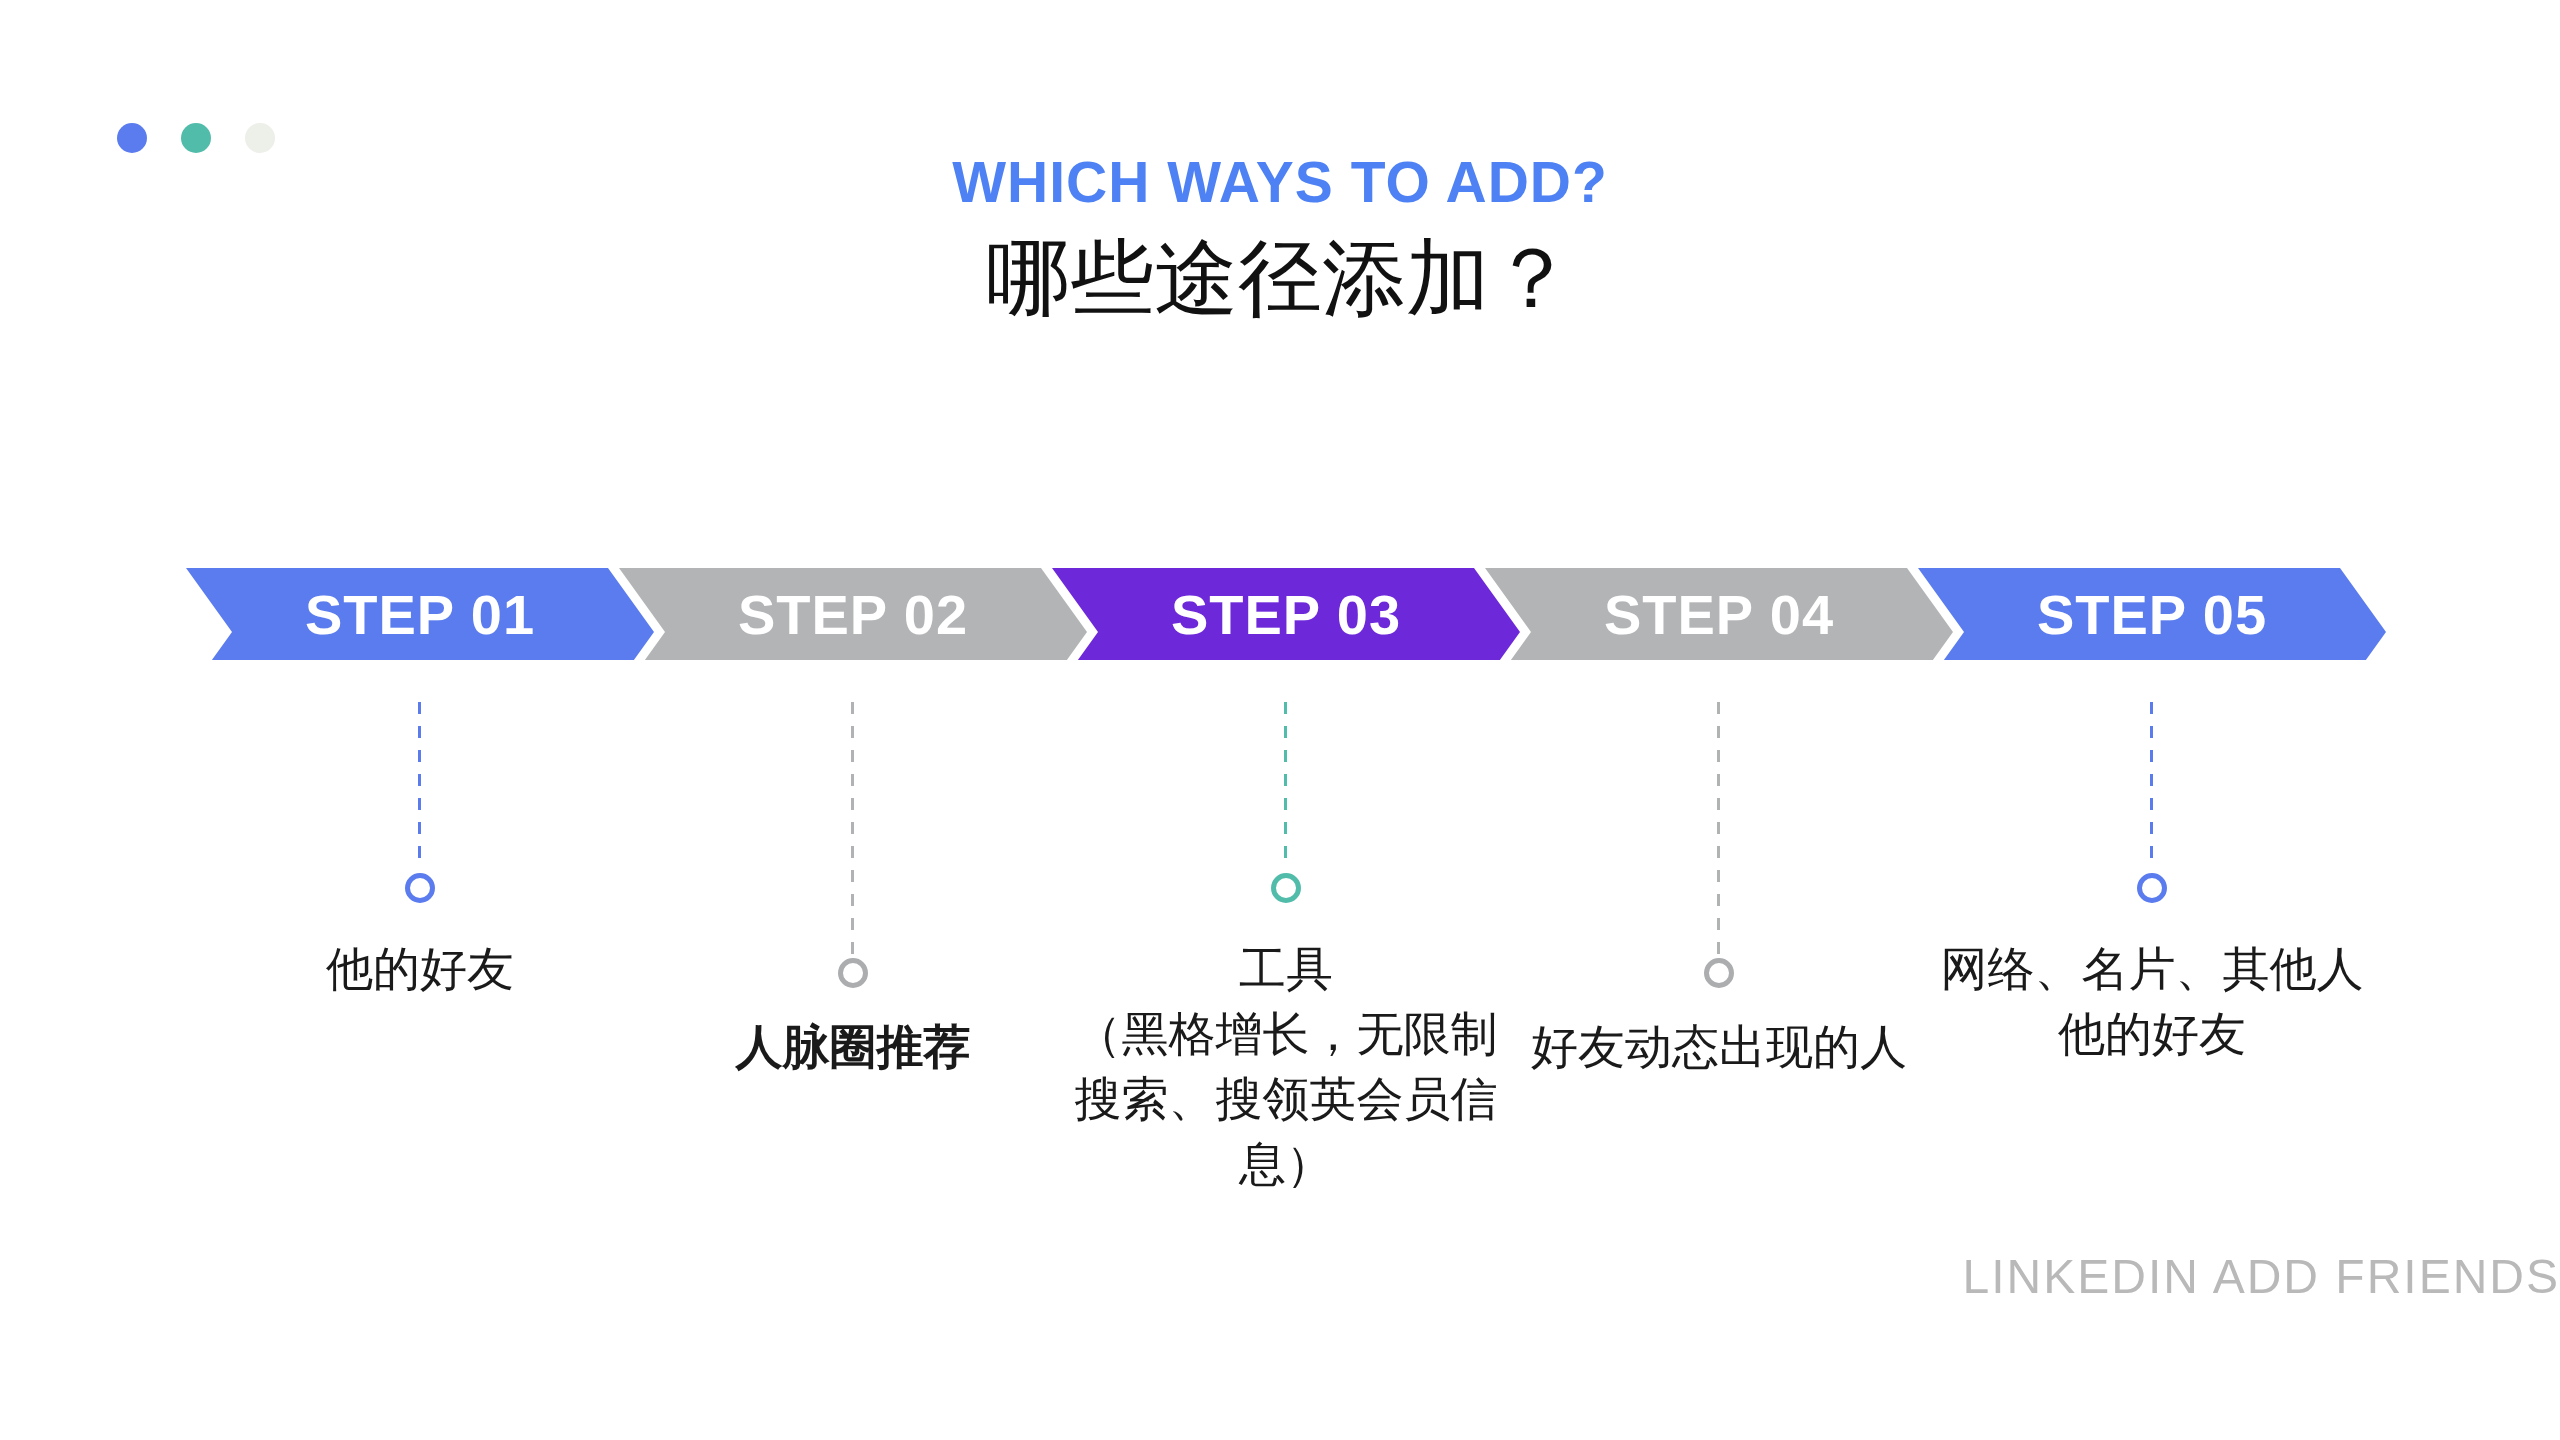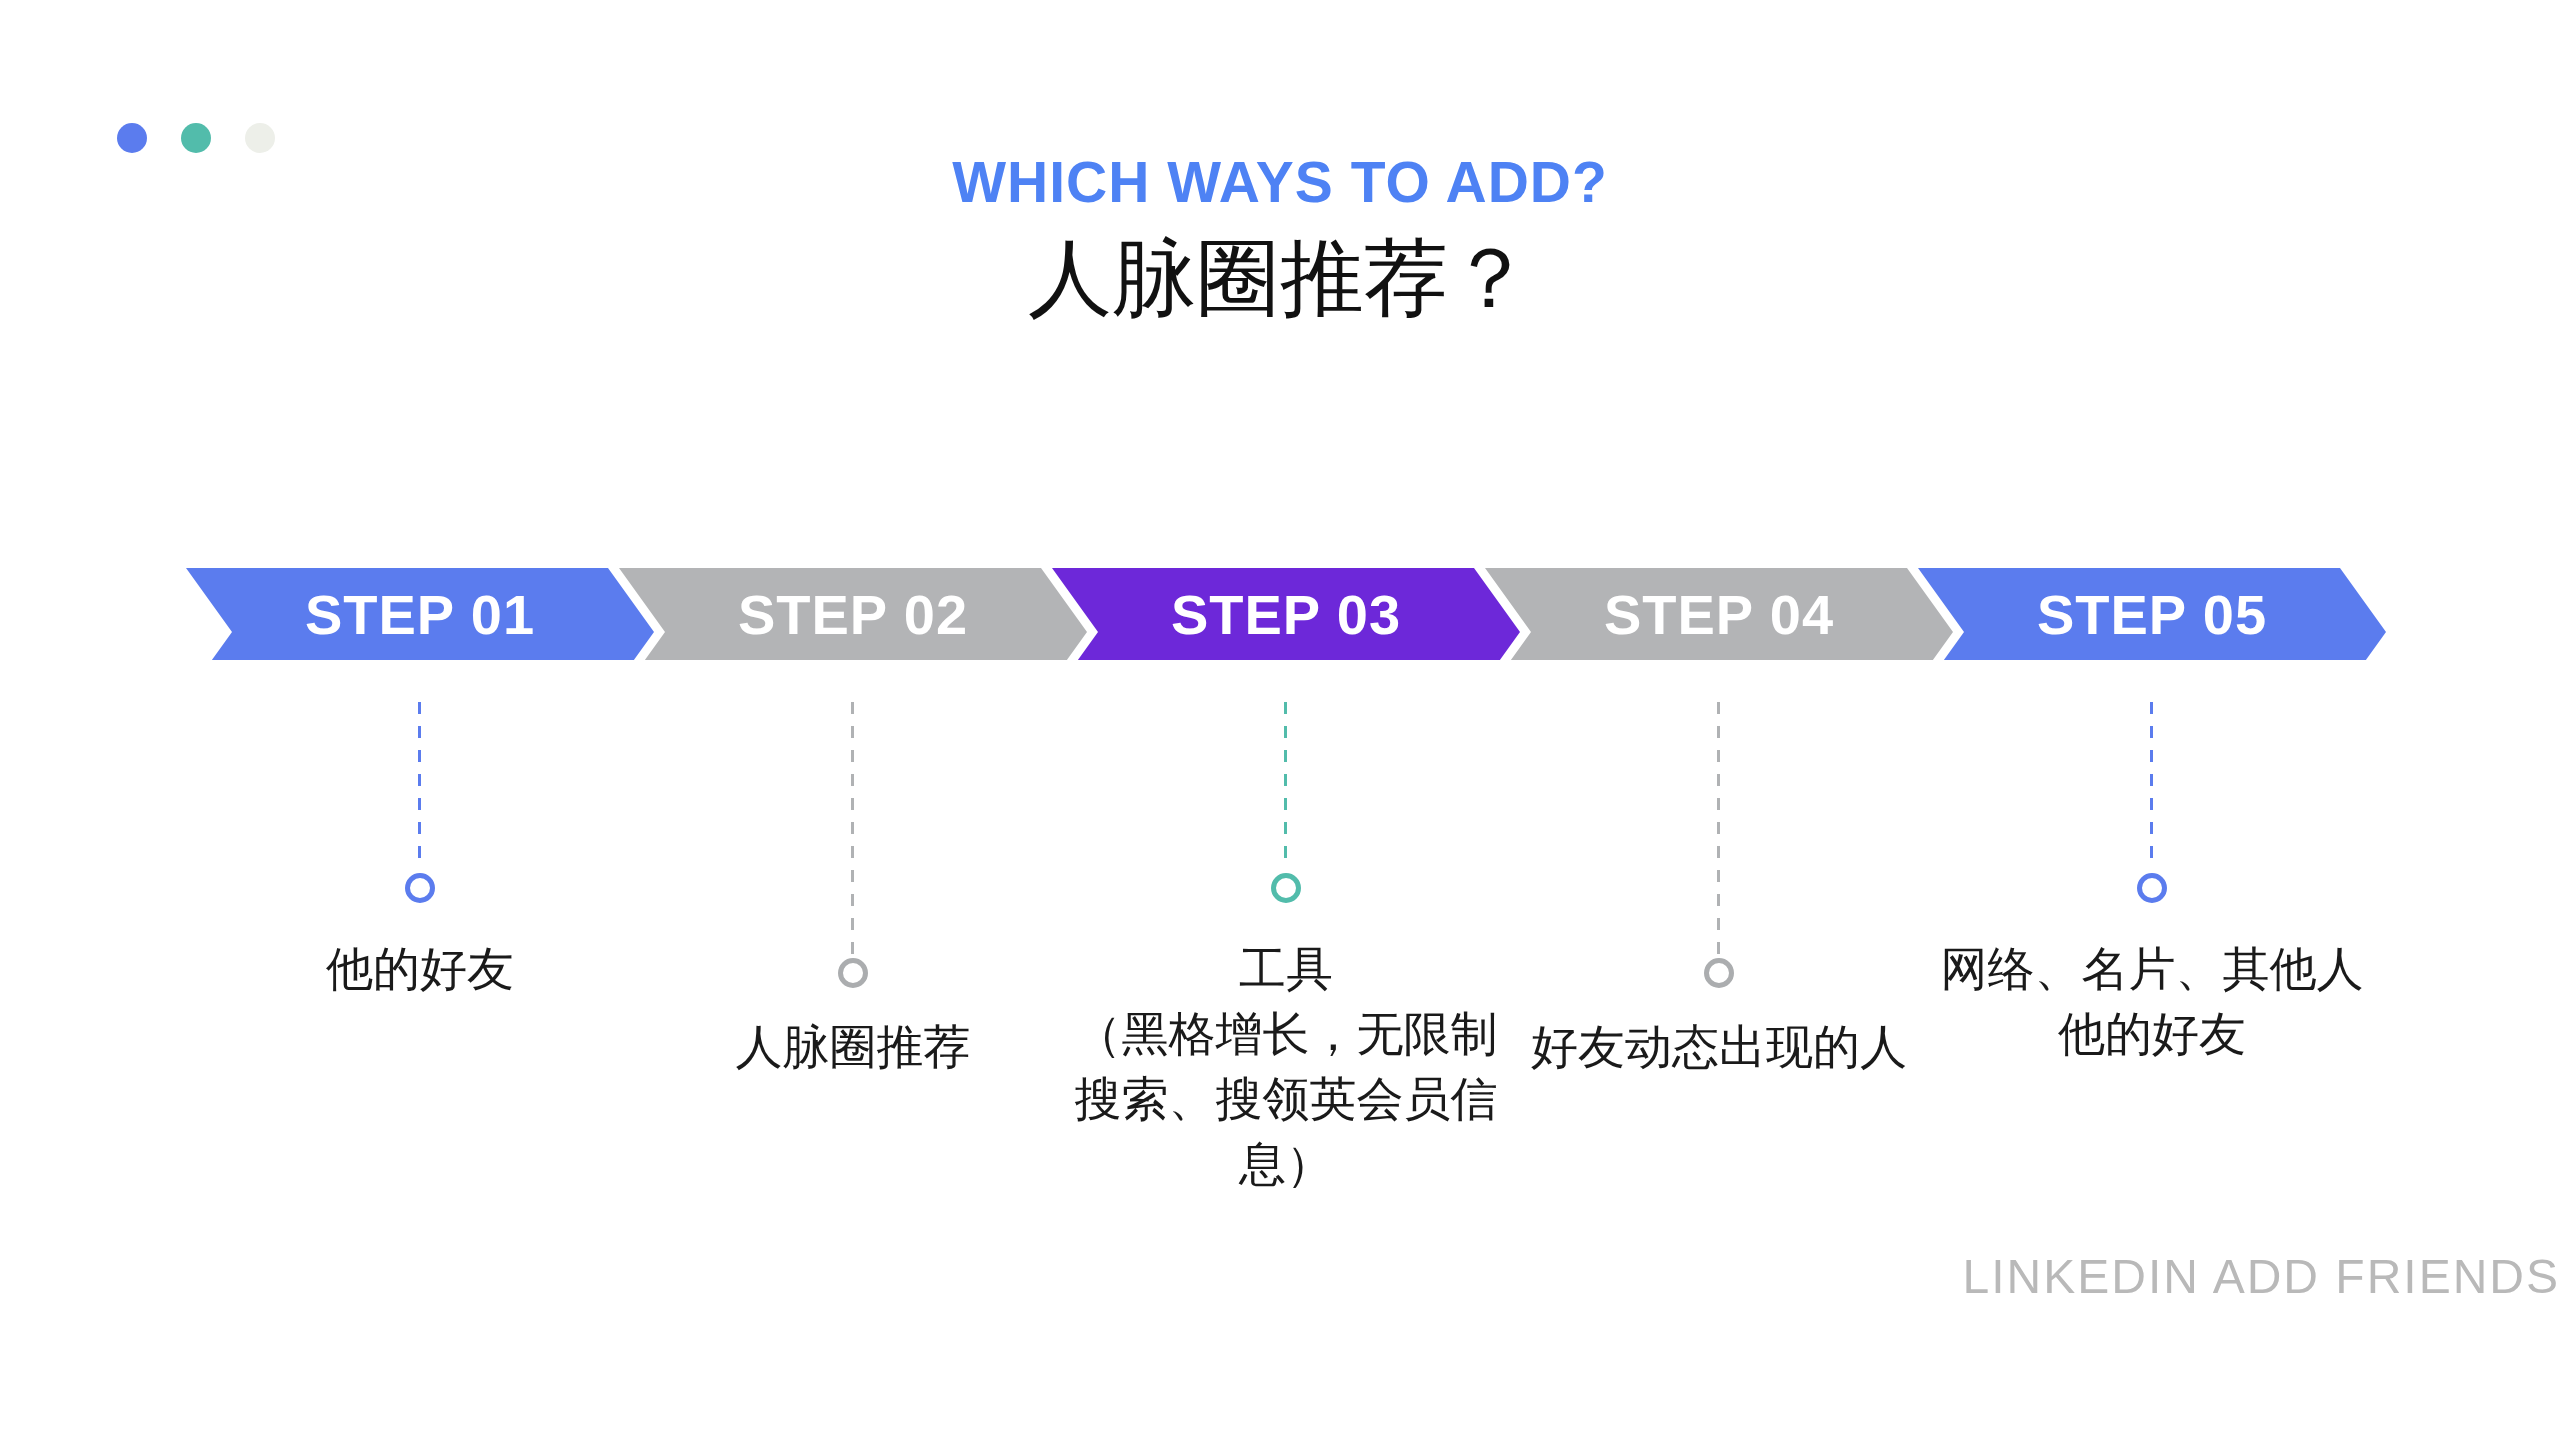"人脉圈推荐？" div.title-zh { text: 人脉圈推荐 -> 哪些途径添加 }
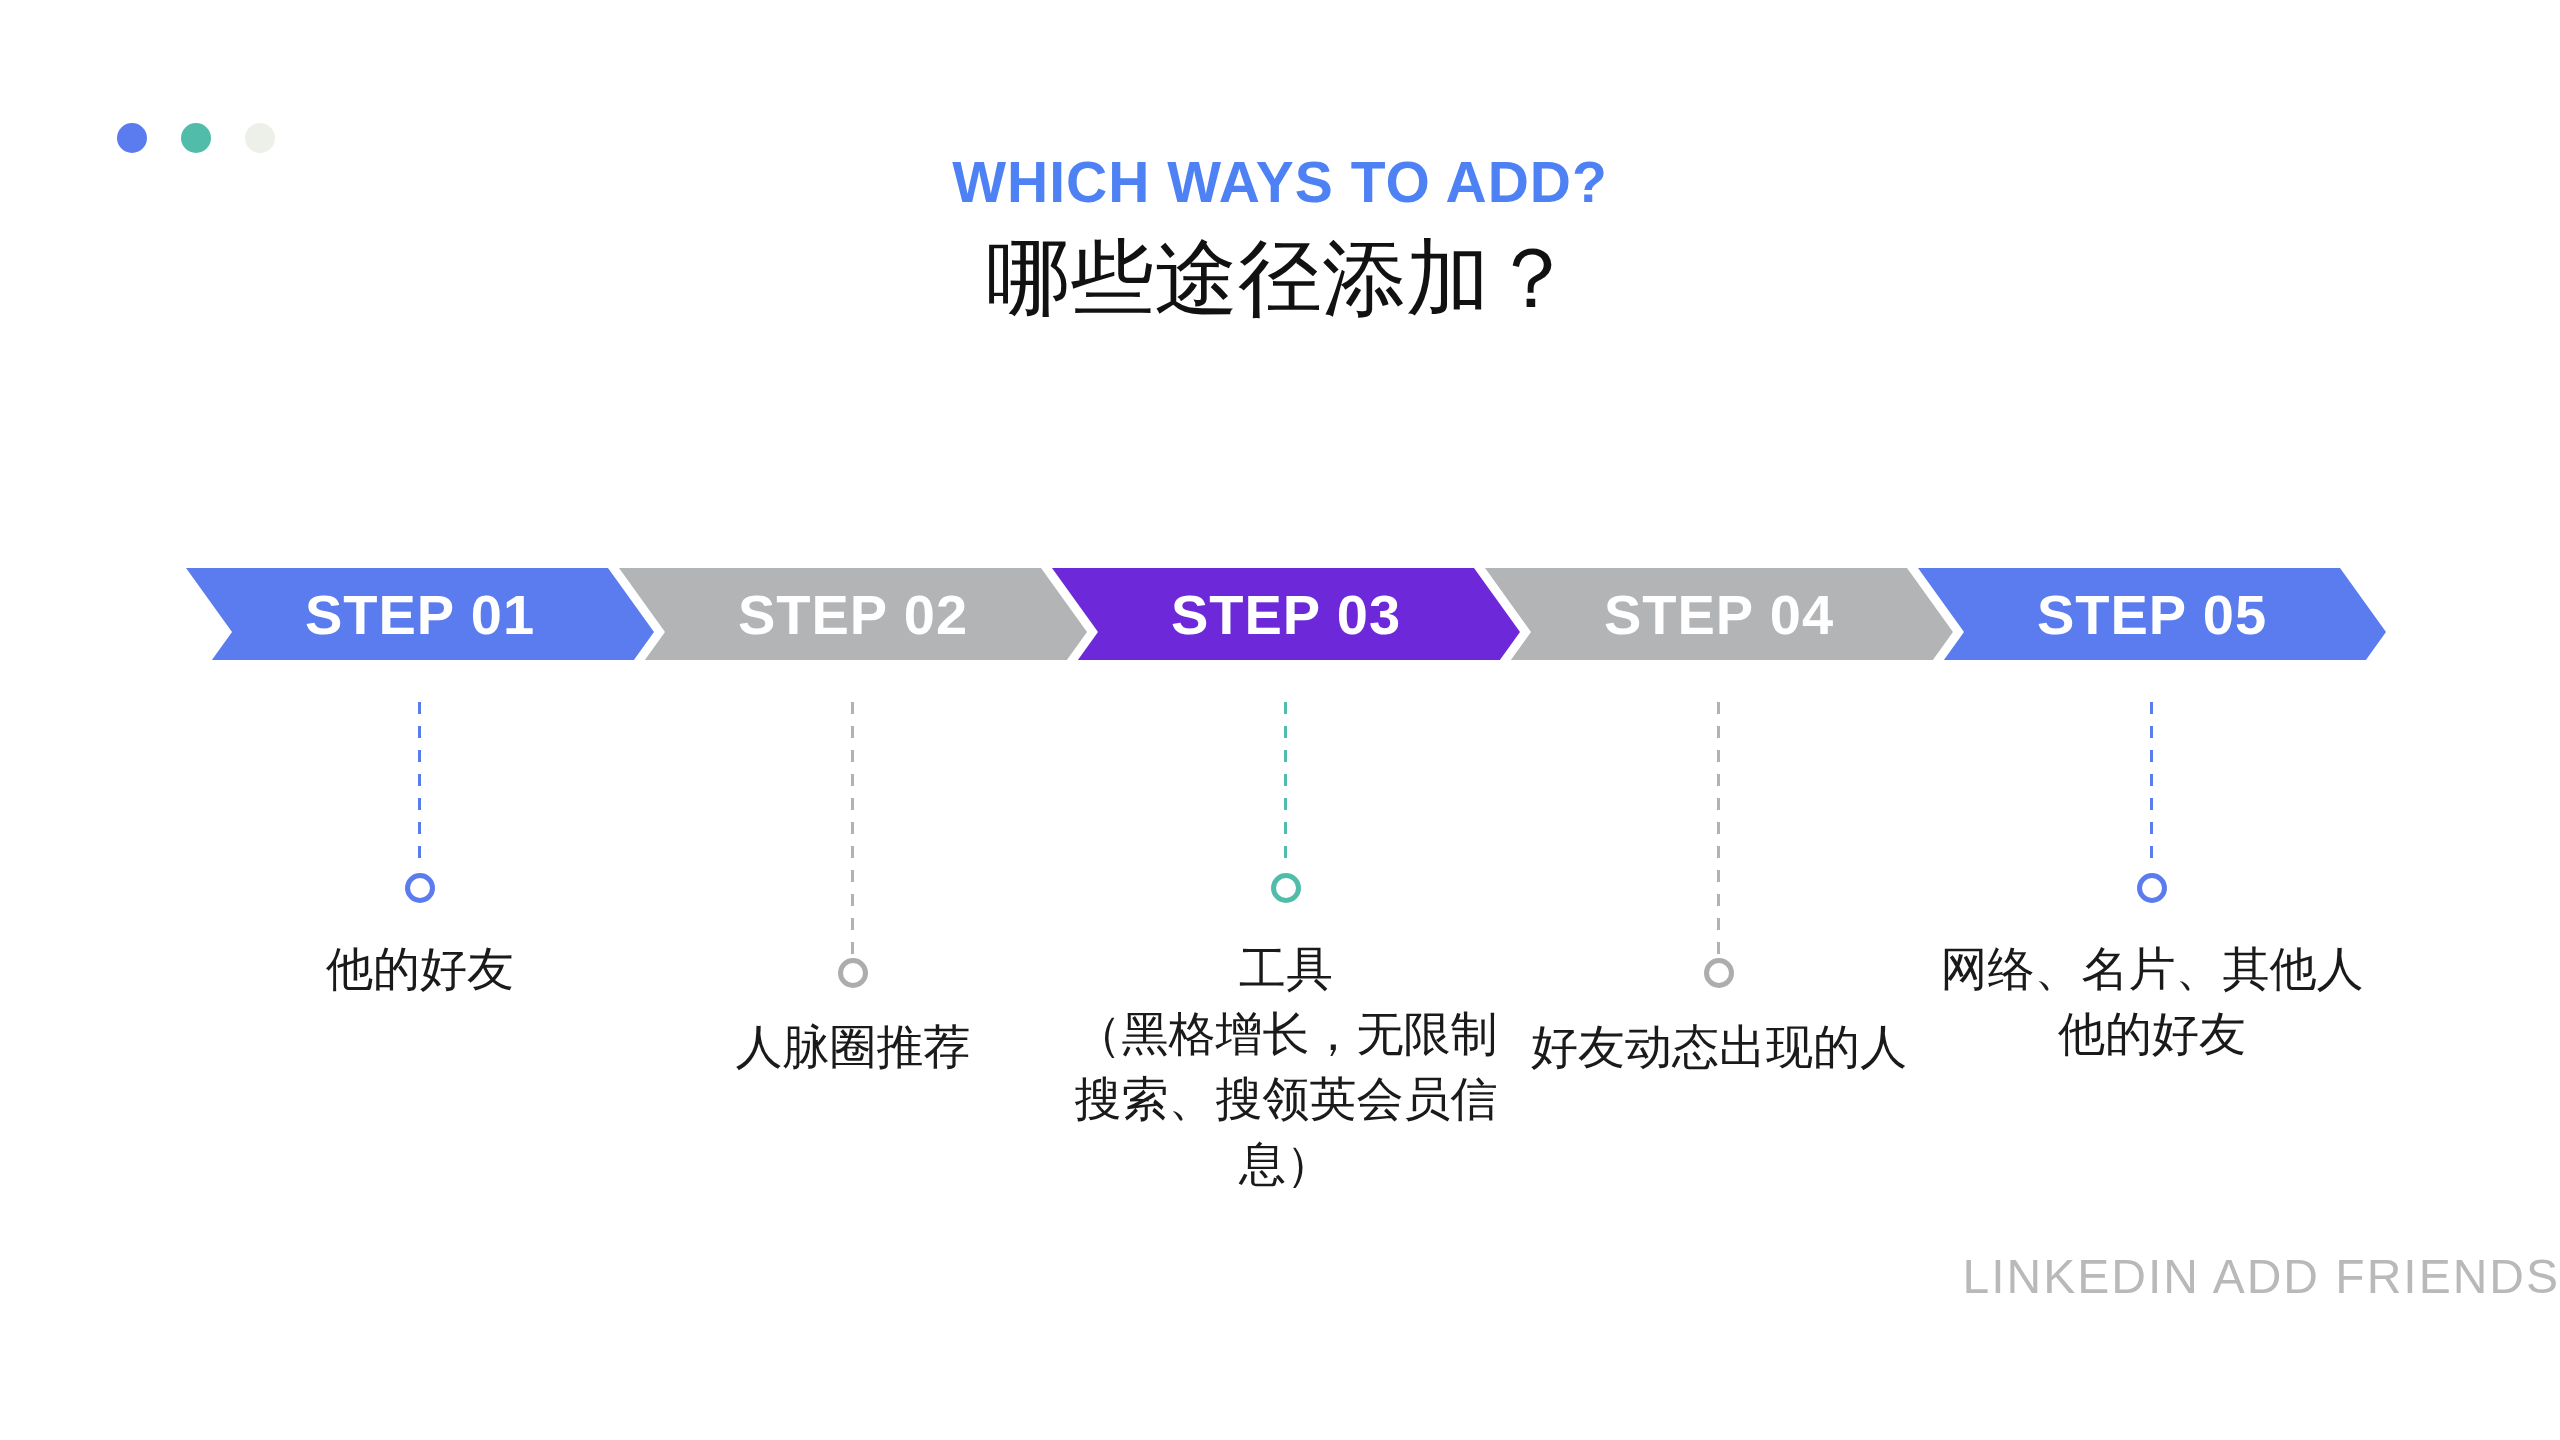"人脉圈推荐" .step-2 .desc { font-weight: none -> bold }
